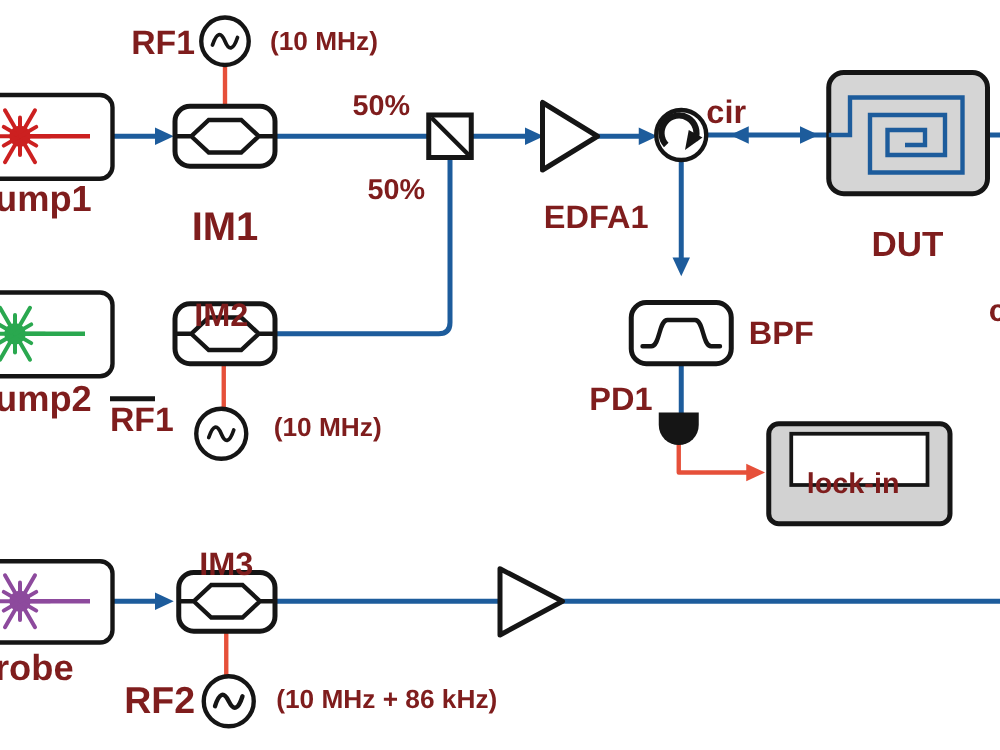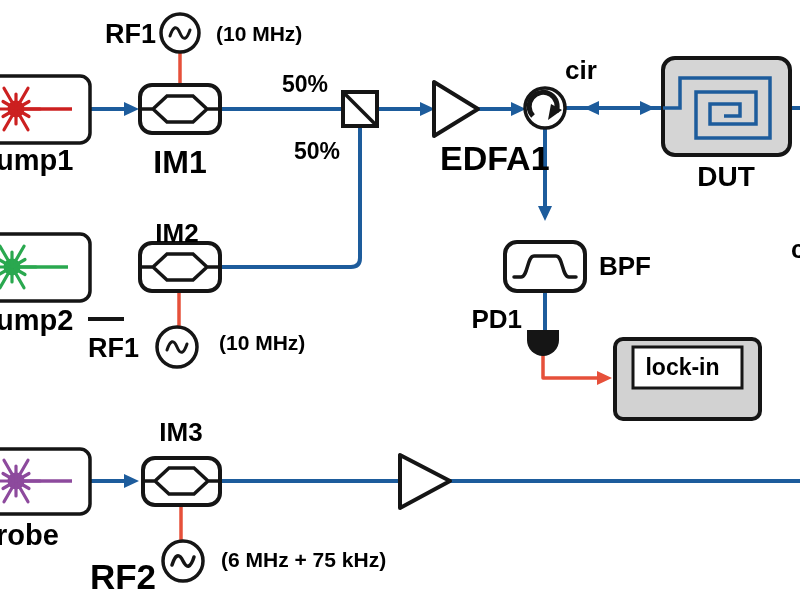"RF1" .label { color: #000000 -> #7f1d1d }
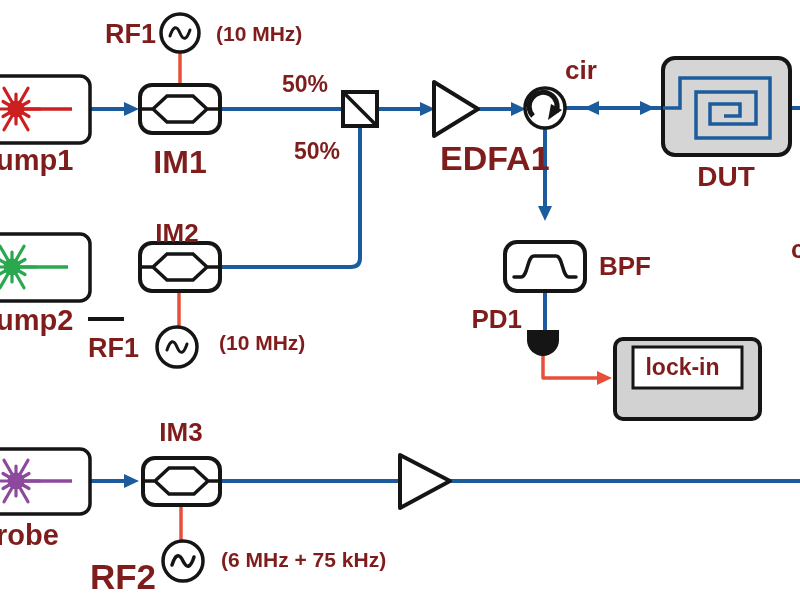"cir" .center { margin-top: none -> 19px }
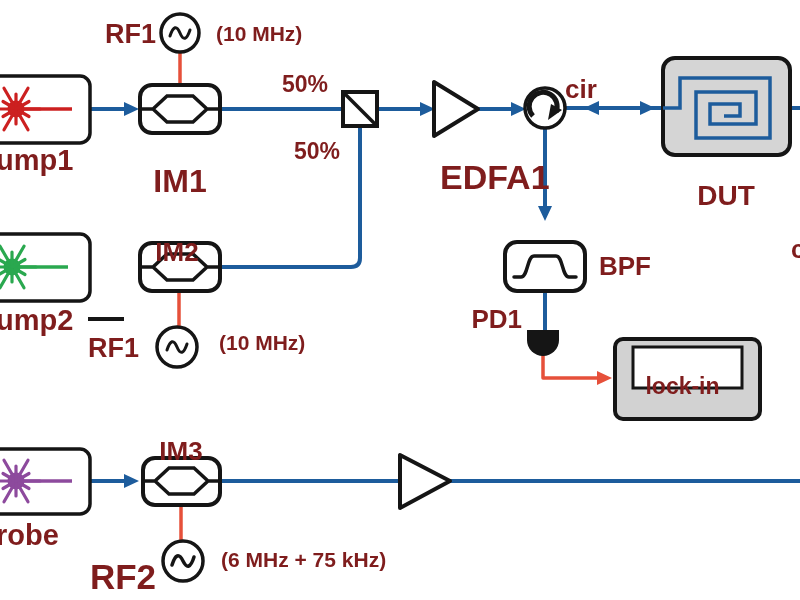"EDFA1" div.label { font-size: 34px -> 26px; left: 440px -> 427px }
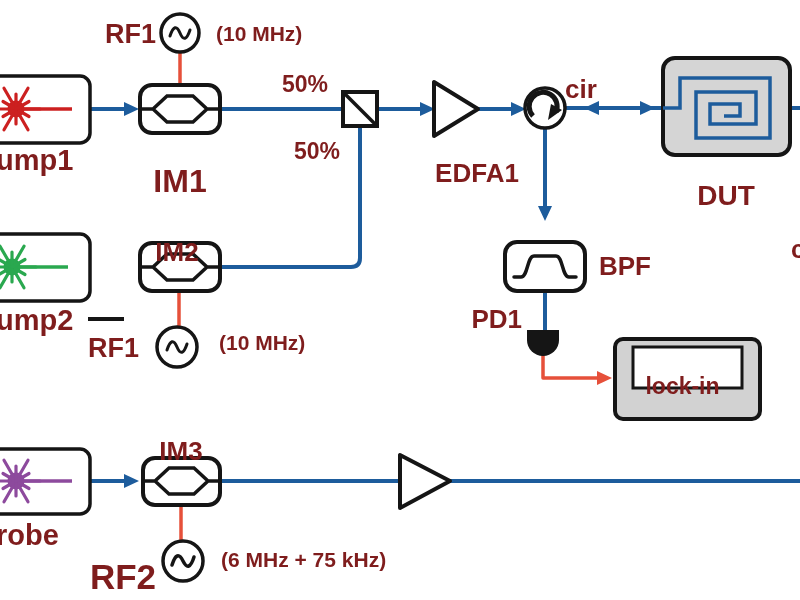"RF" .ovl { padding-top: 14px -> 2px }
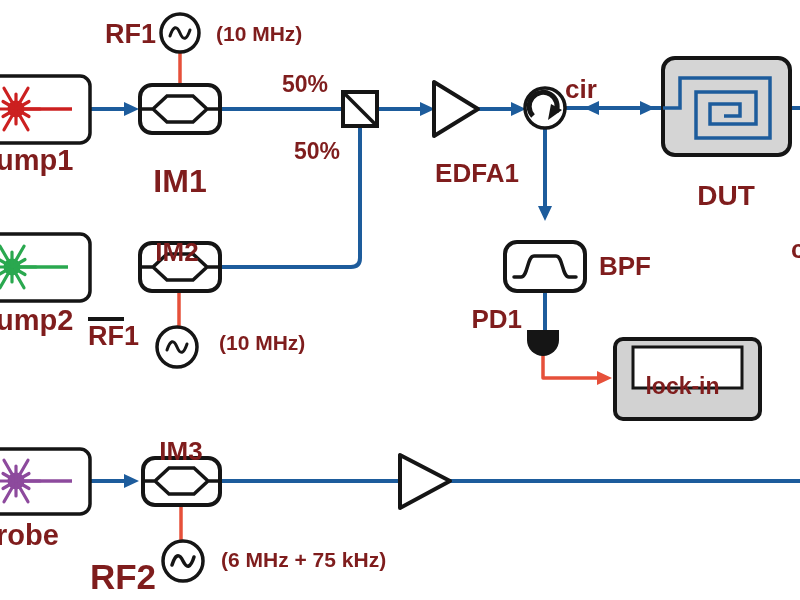"RF2" div.label { font-size: 35px -> 30px; margin-top: 13px -> none }
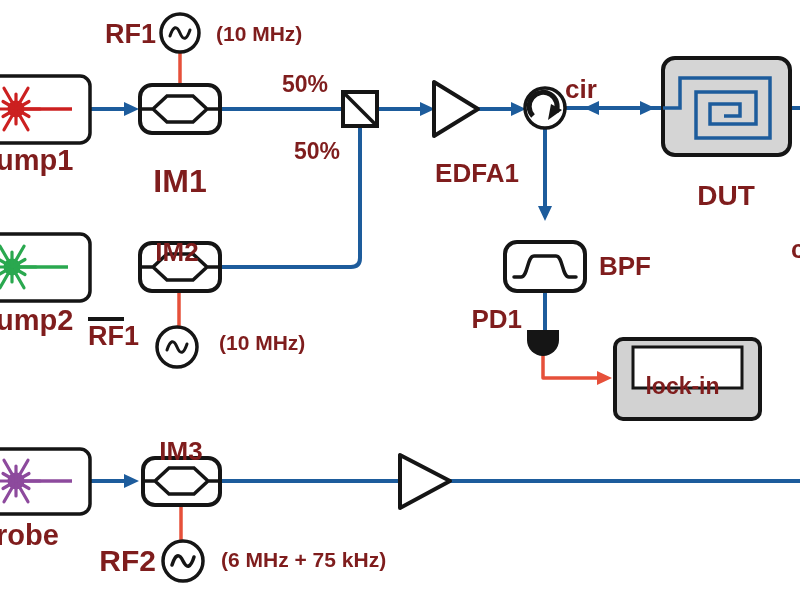"(6 MHz + 75 kHz)" div.label { text: 6 MHz + 75 -> 10 MHz + 86 }
